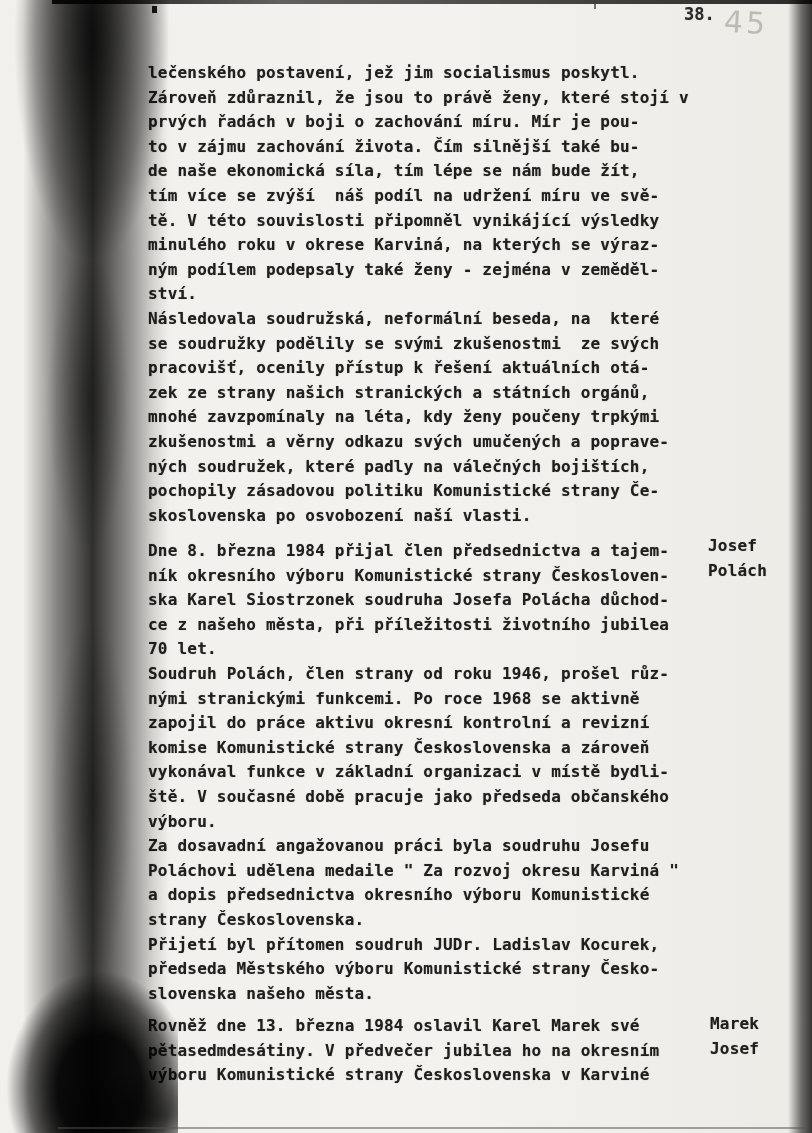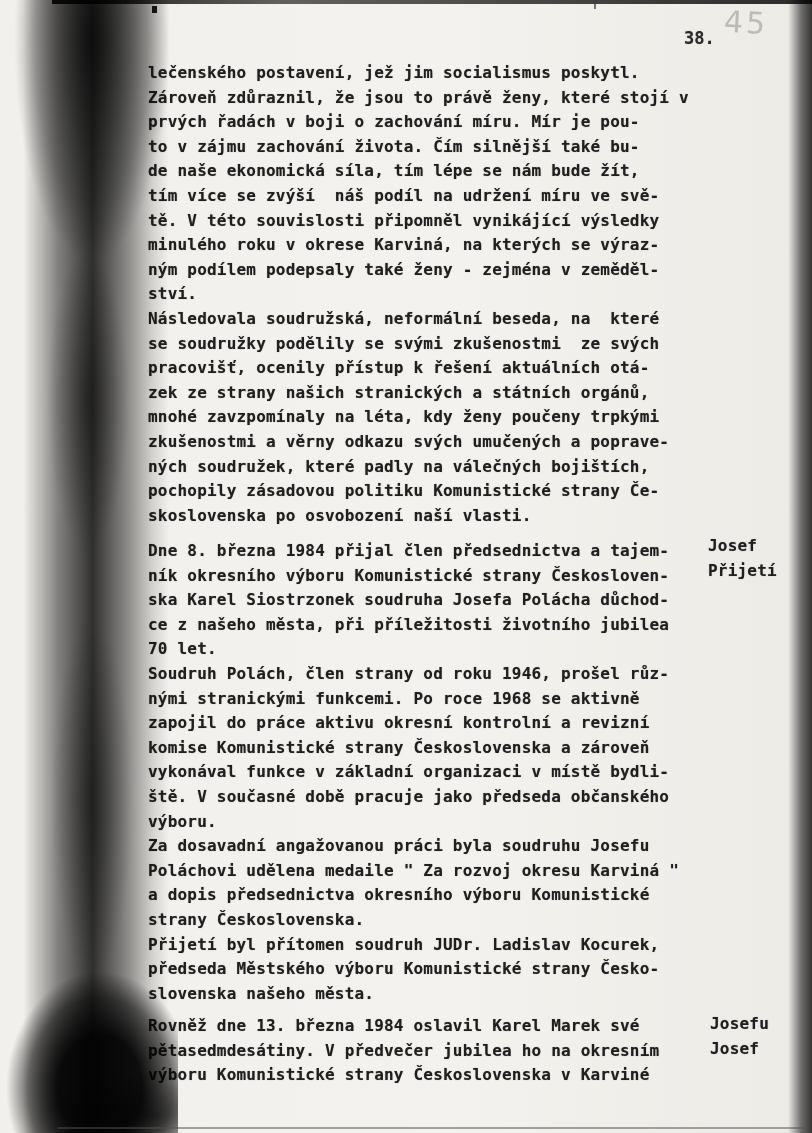"38." .typed-pageno { top: 26px -> 2px }
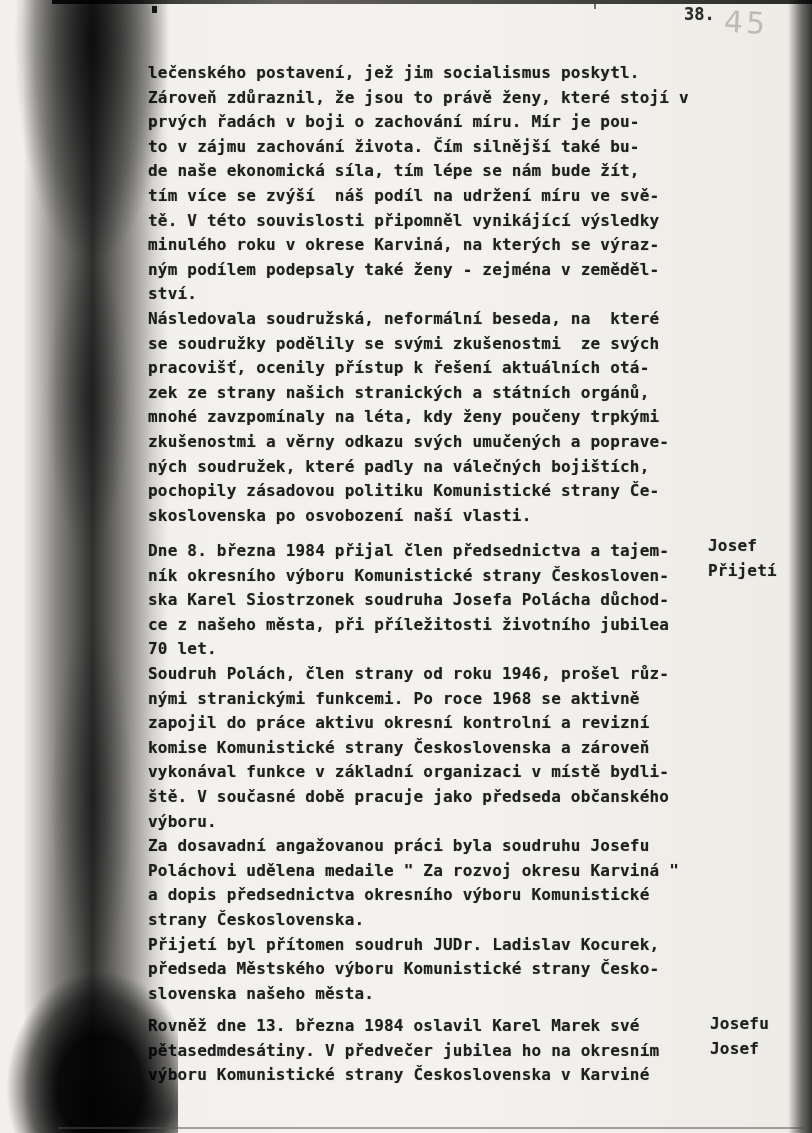"Přijetí" div.line { text: Přijetí -> Polách }
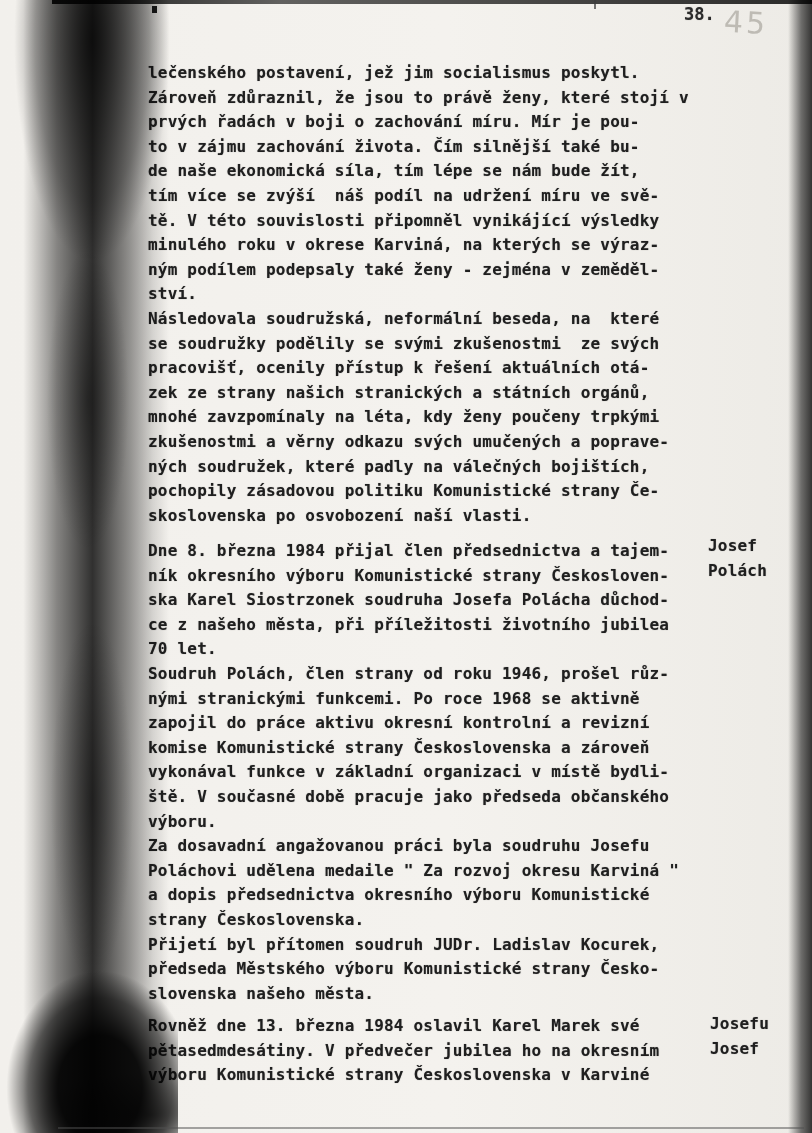"Josefu" div.line { text: Josefu -> Marek }
